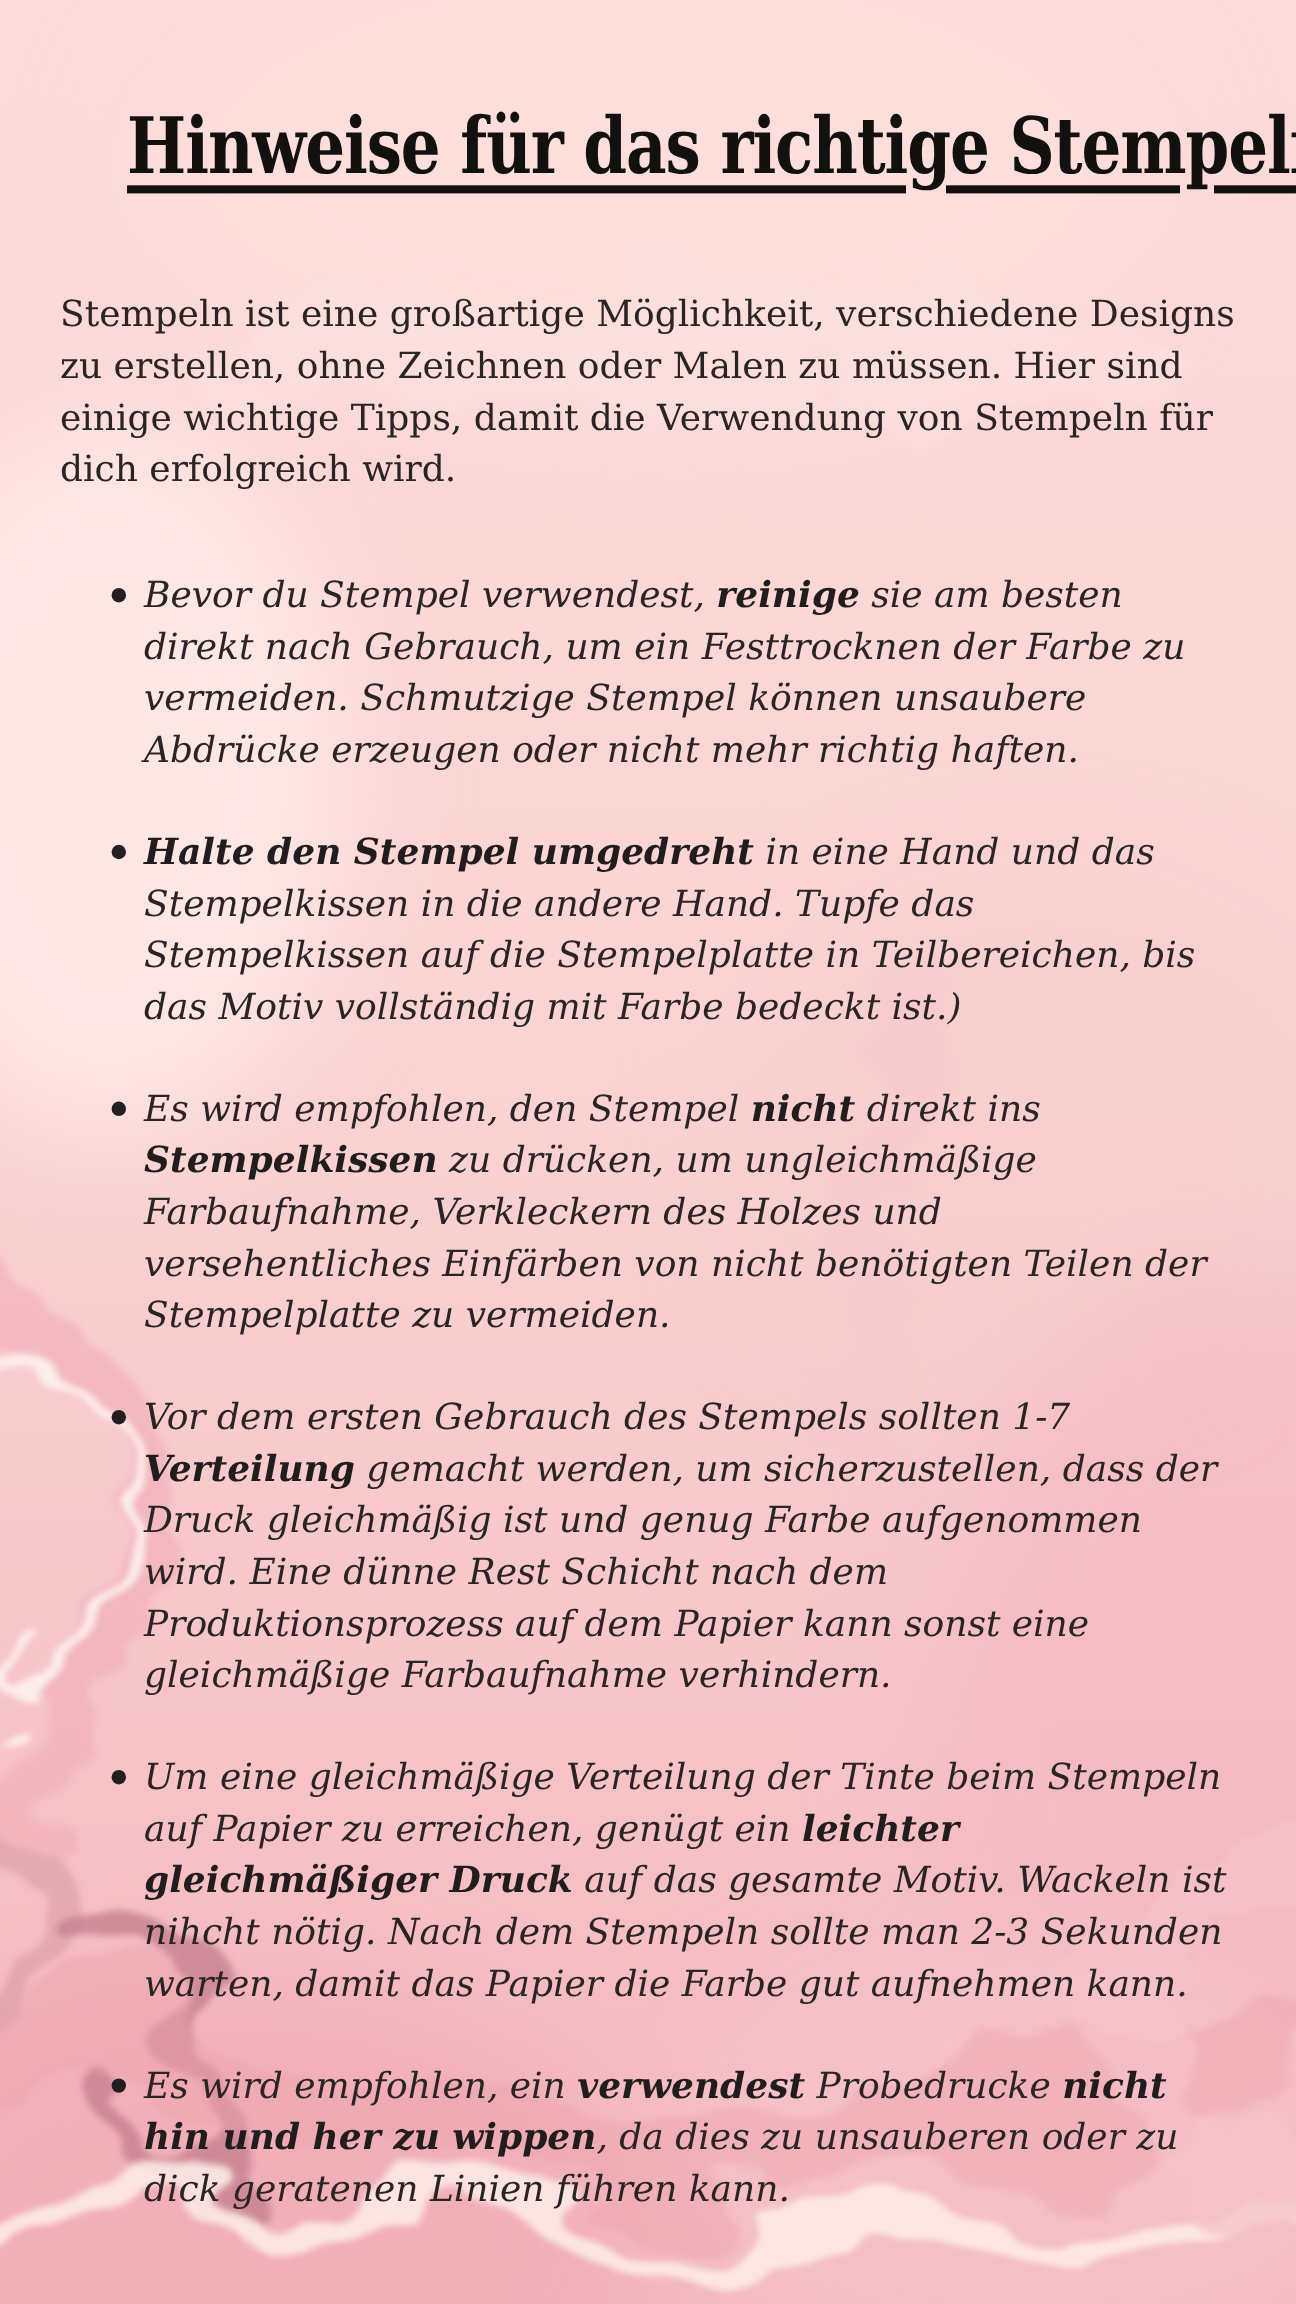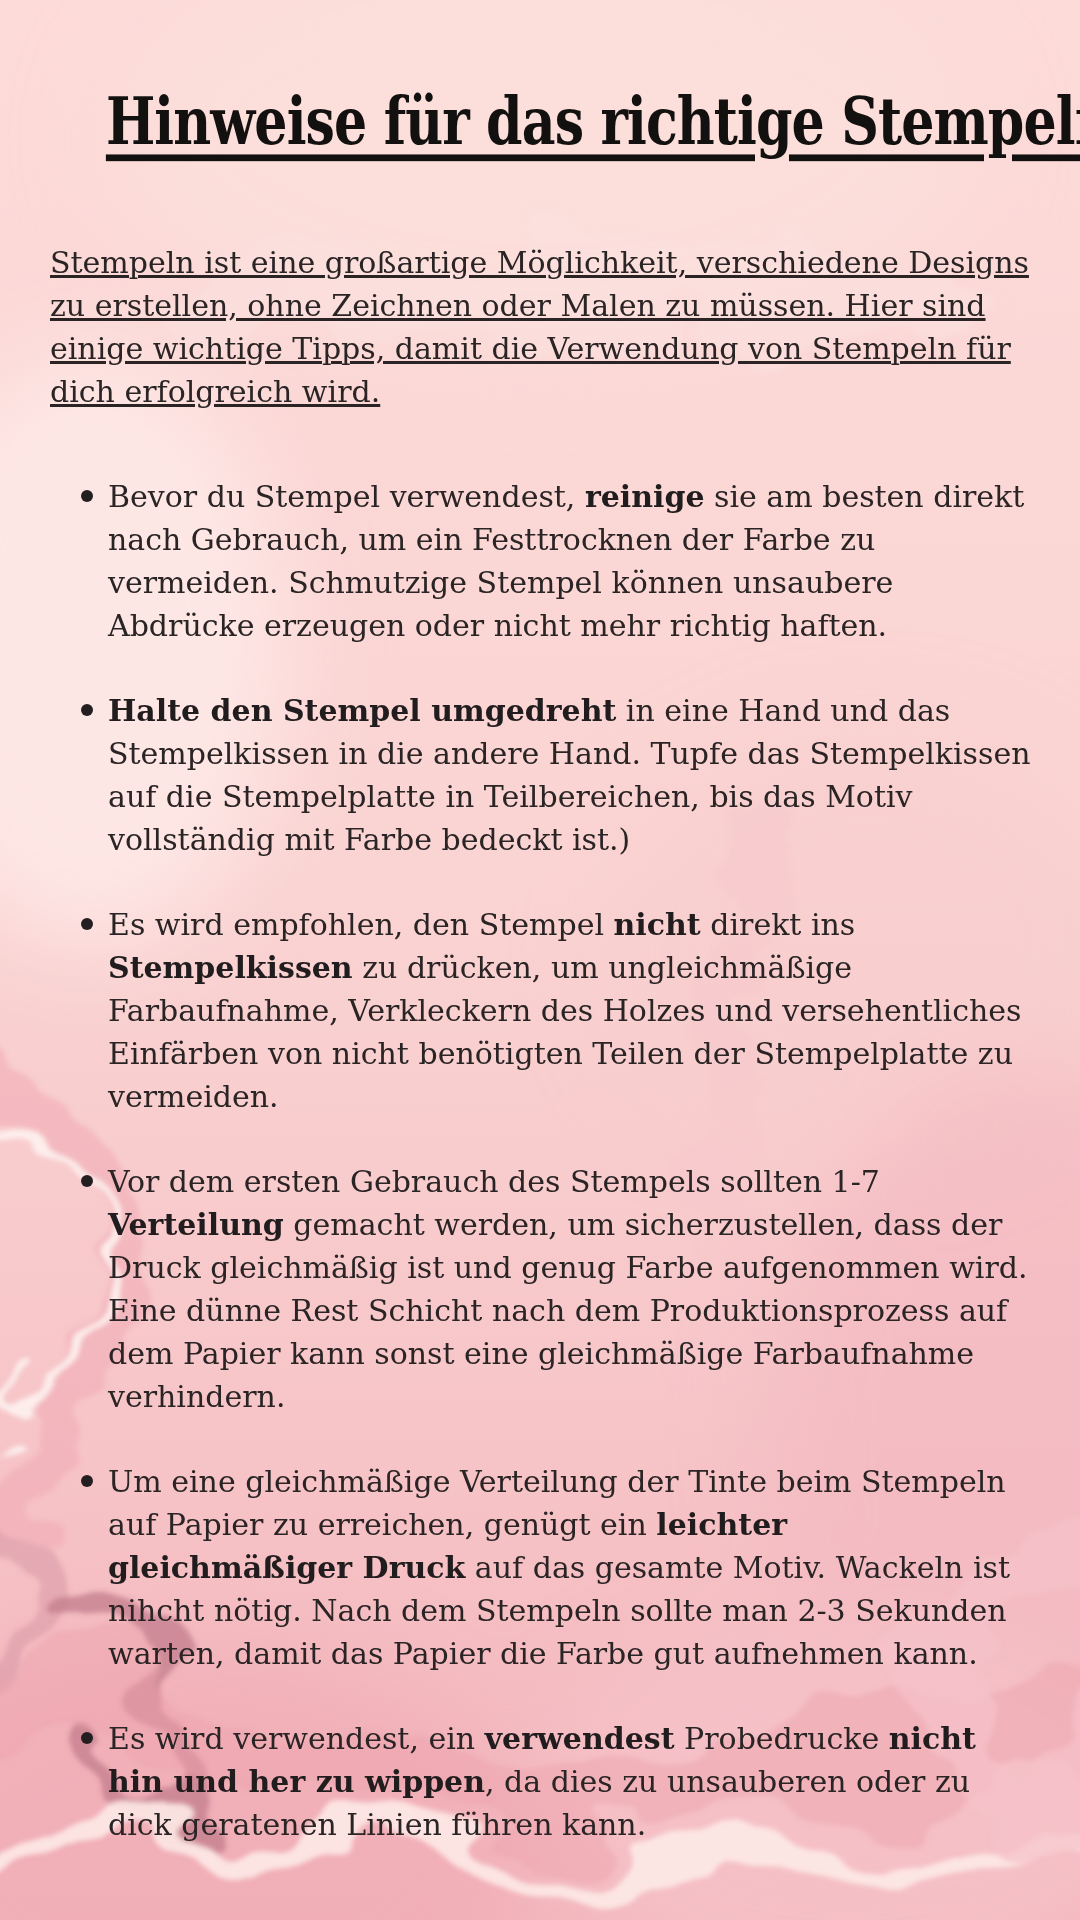"Stempeln ist eine großartige" .intro { text-decoration: underline -> none }
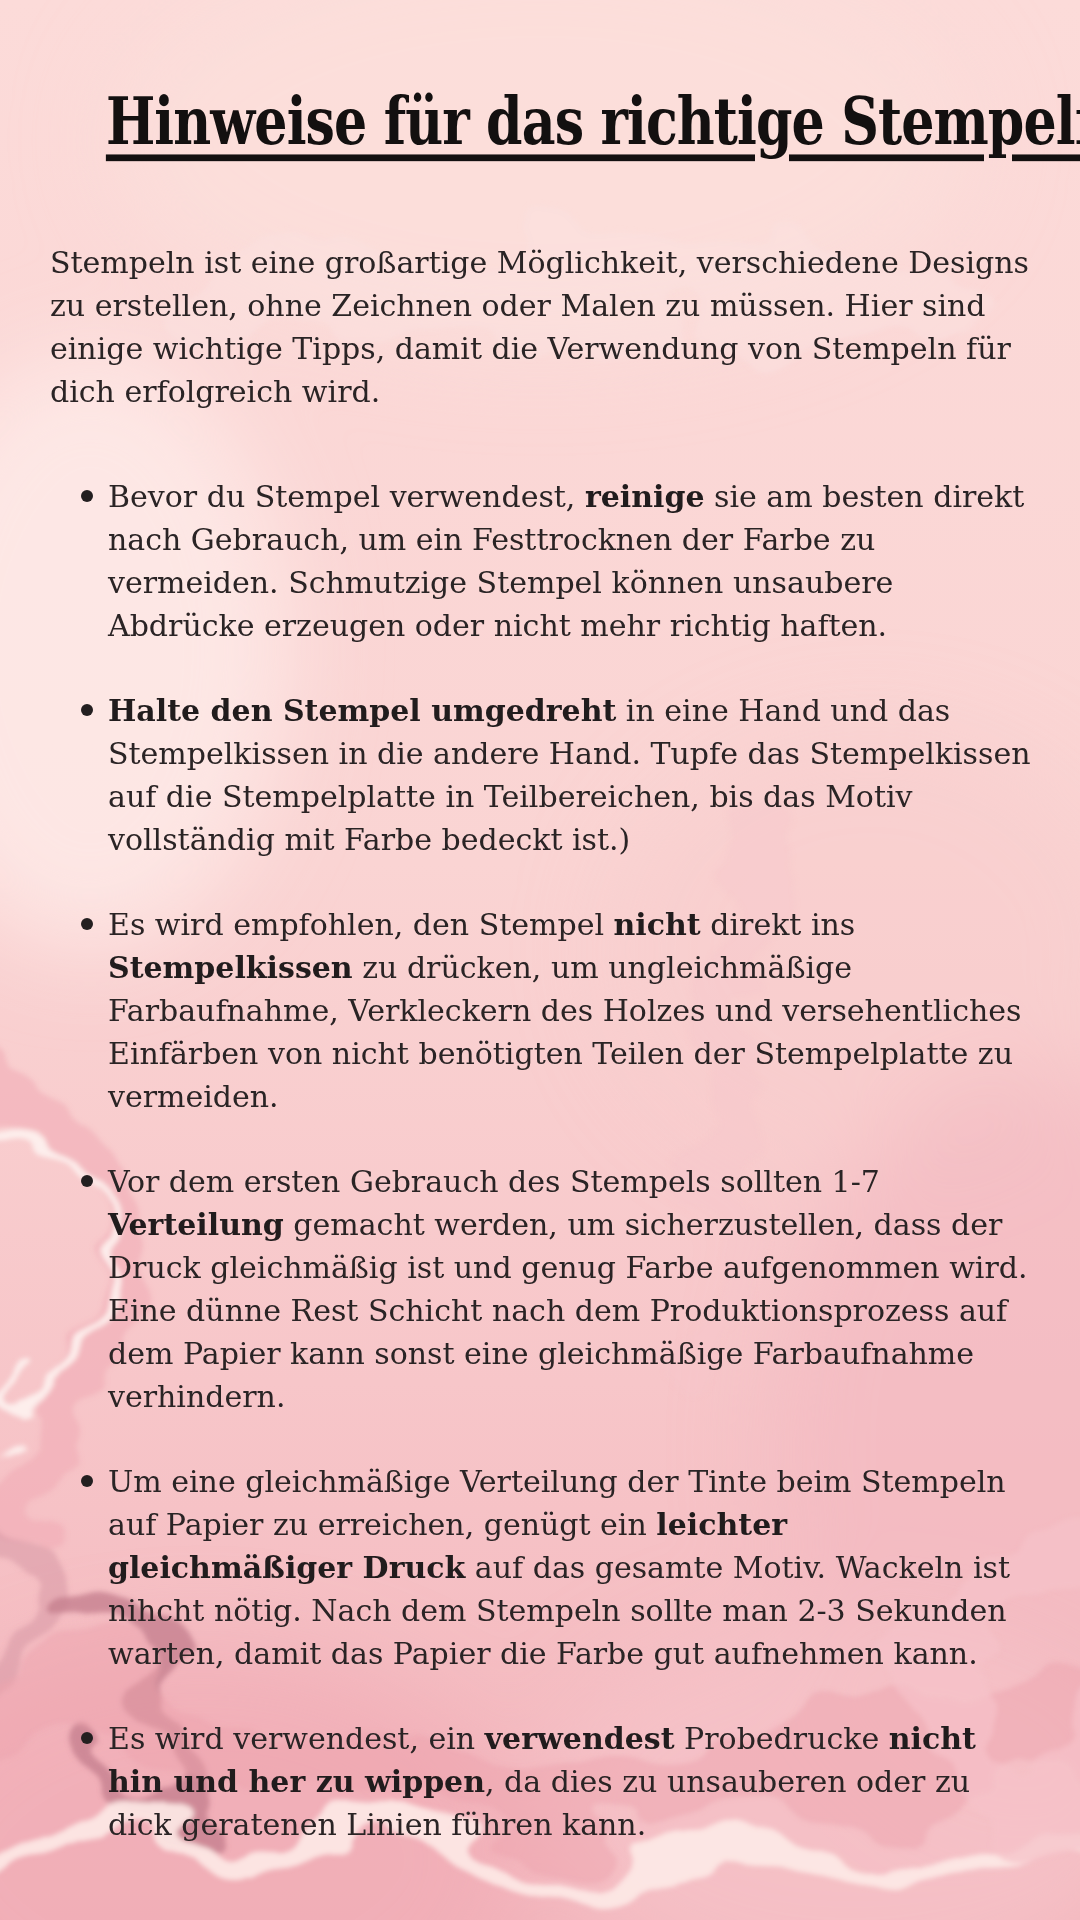"Bevor du Stempel verwendest, reinige" ul.tips li { font-style: none -> italic; margin: 0 -> 12px }
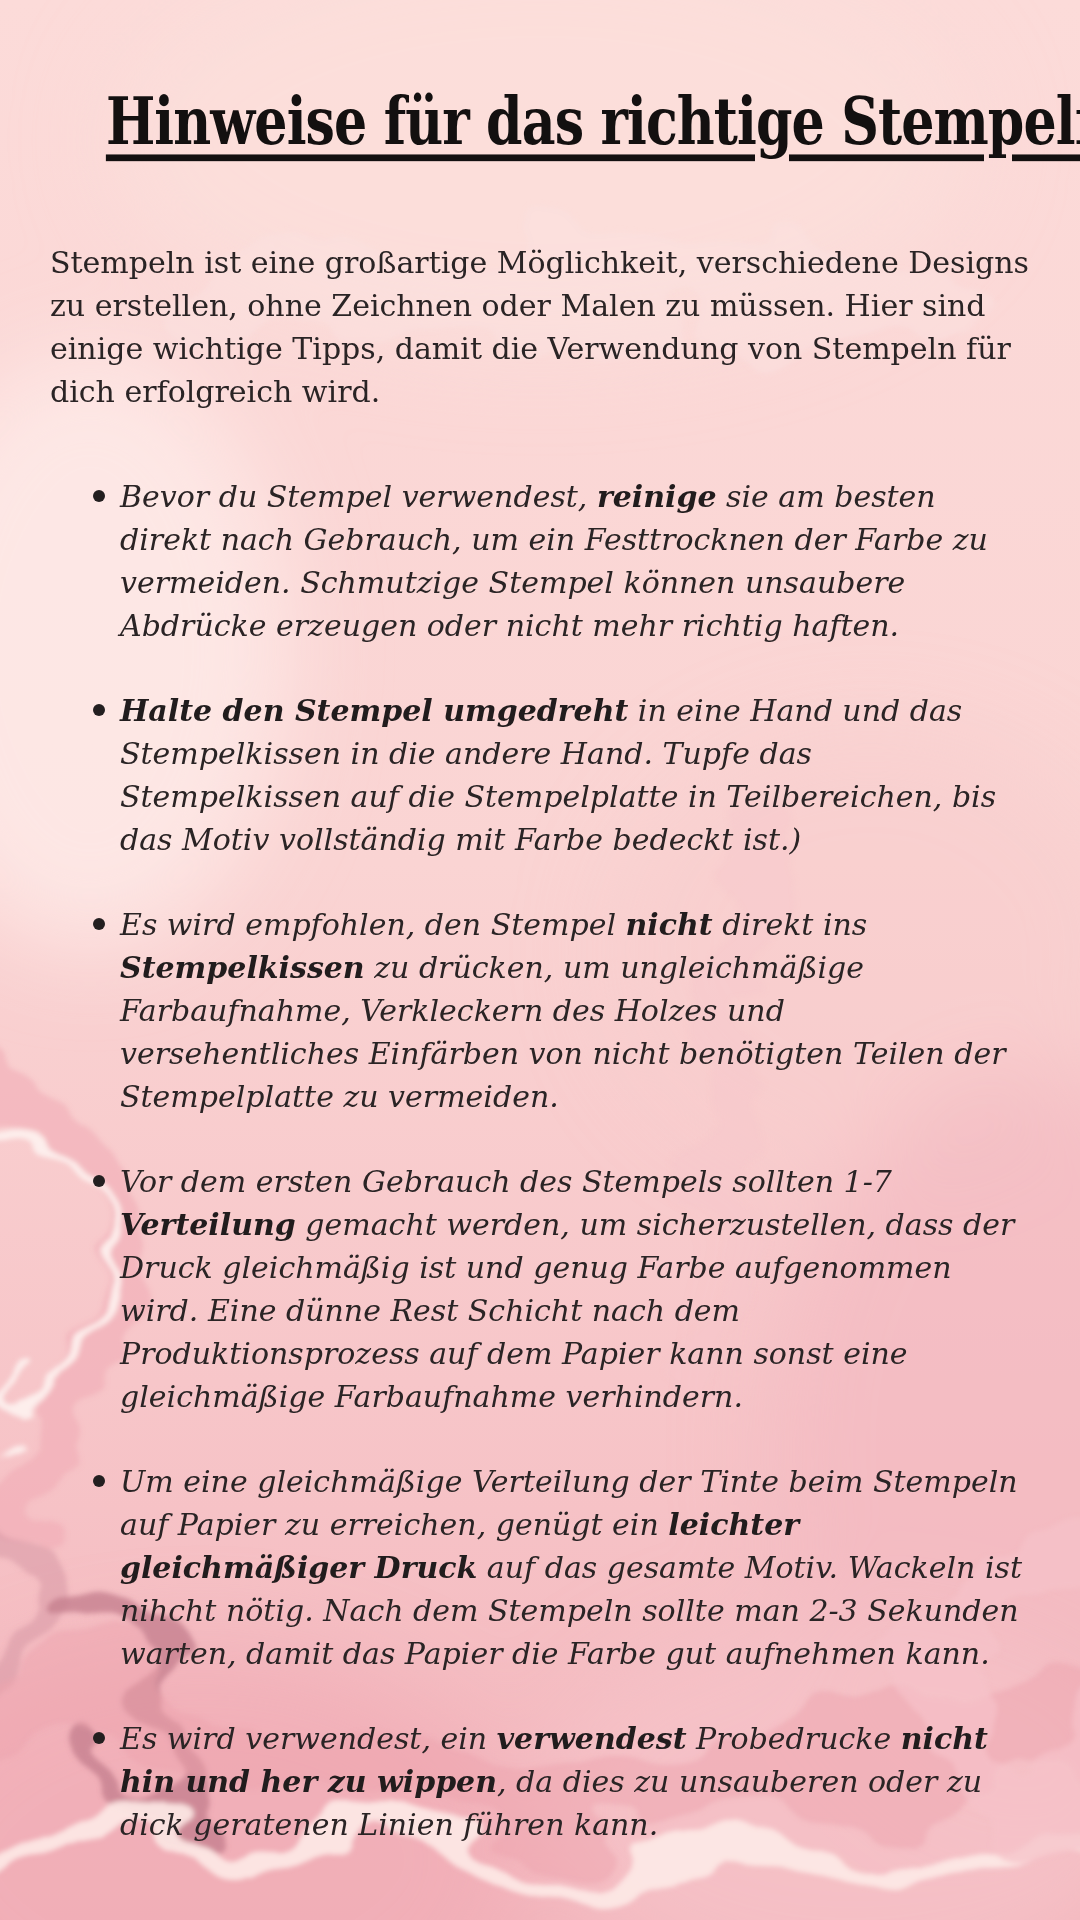"Es wird verwendest, ein" span { text: verwendest -> empfohlen }
